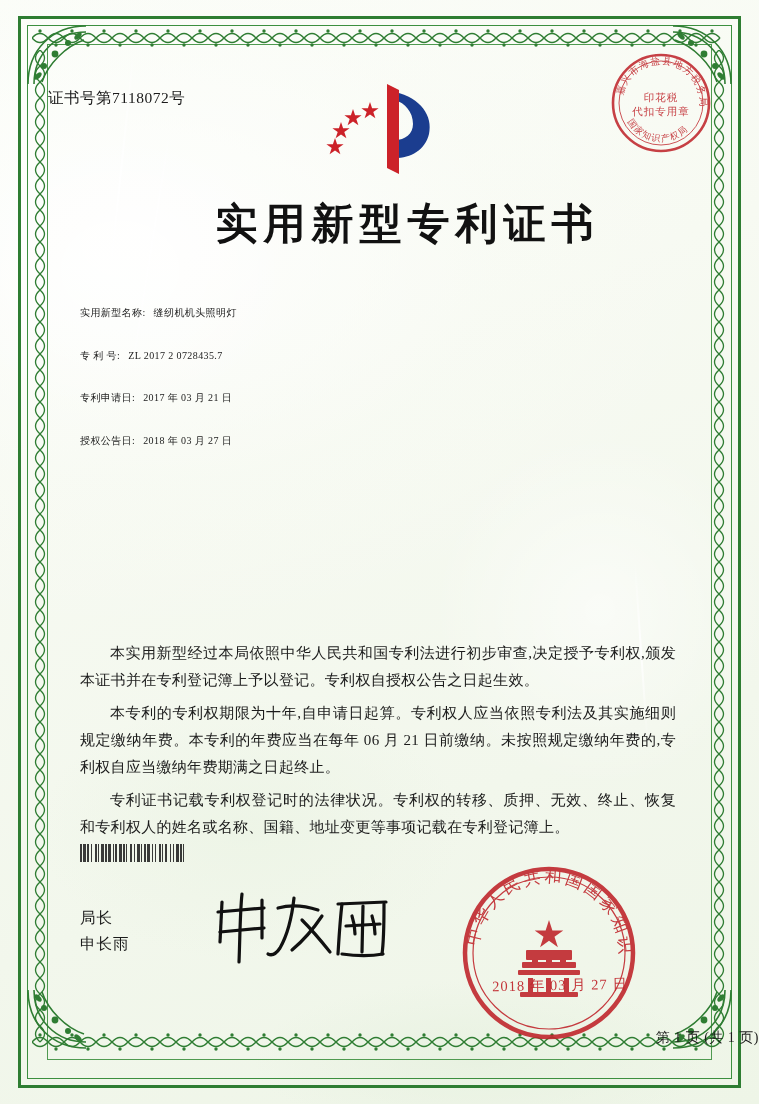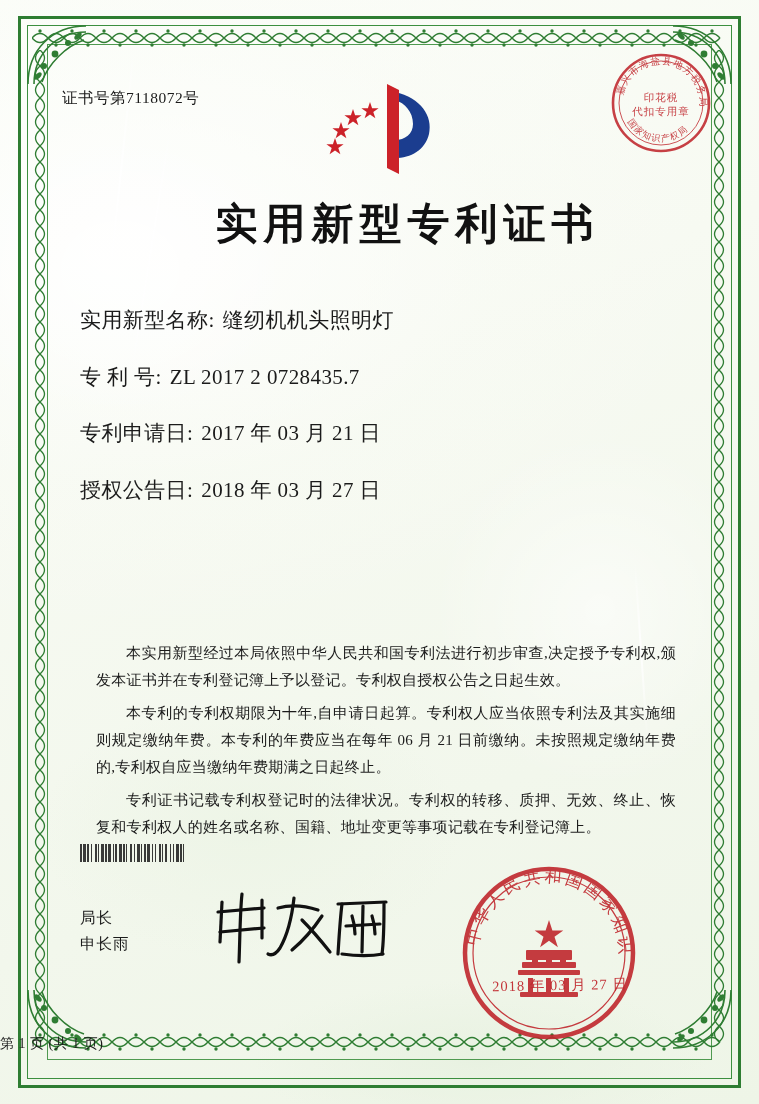"证书号第7118072号" .cert-no { left: 62px -> 48px }
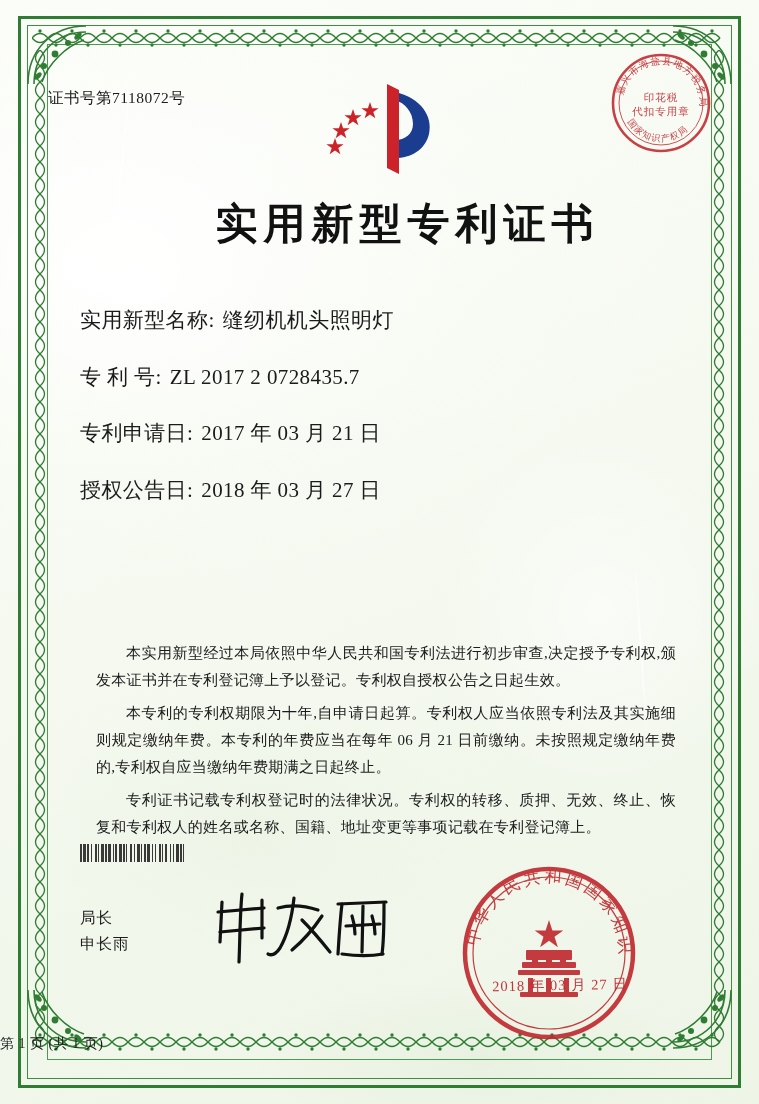"实用新型名称:" .field-row { font-size: 21px -> 10px }
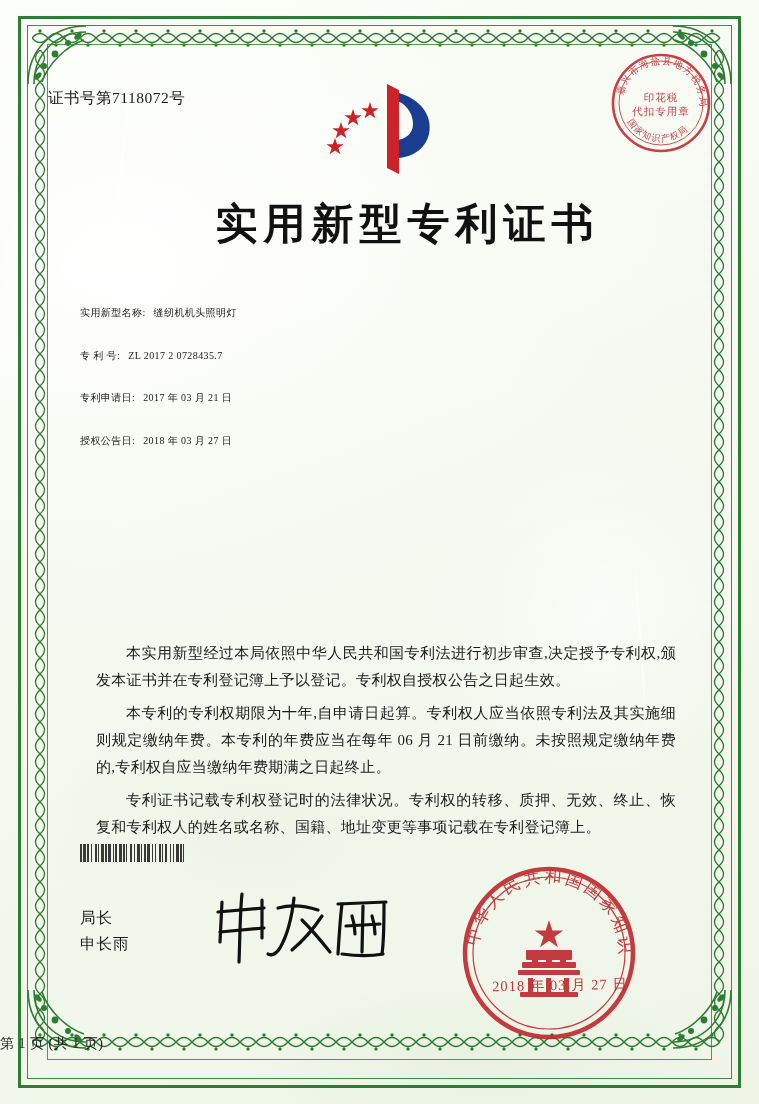"本实用新型经过本局依照中华人民共和国专利法进行初步审查,决定授予专利权,颁发本证" .body-text p { margin: 0 0 6px 16px -> 0 0 6px 0 }
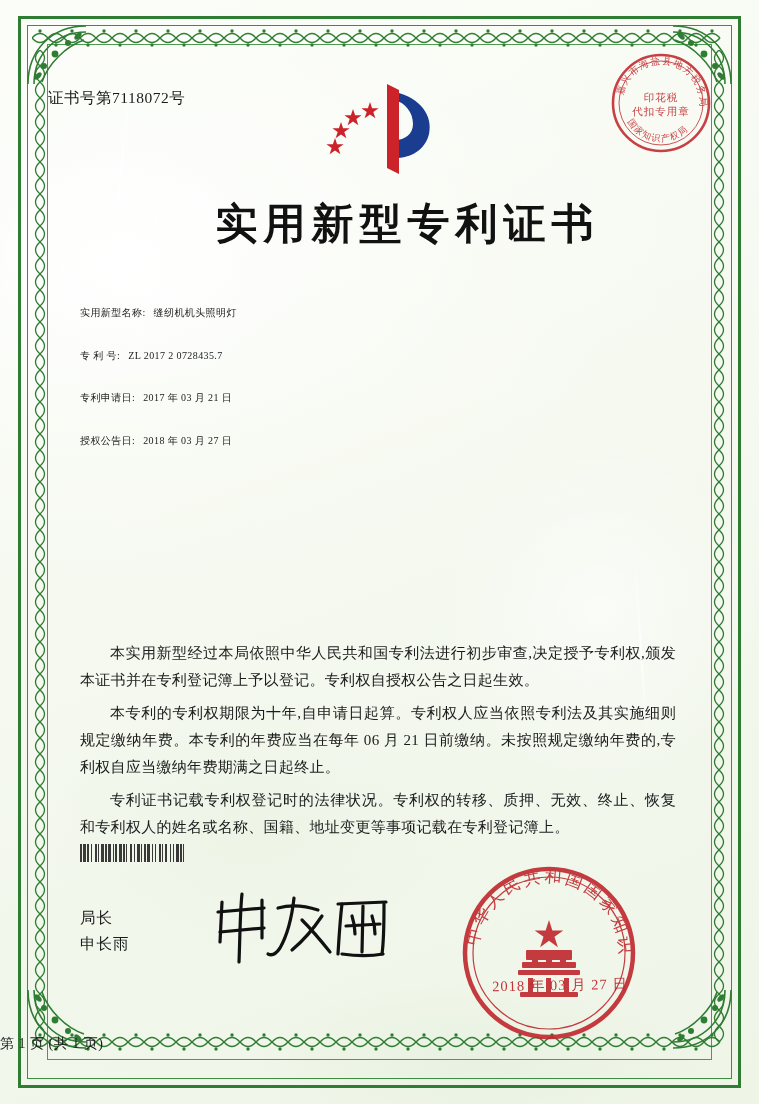"第 1 页 (共 1" .footer { margin-top: 6px -> none; text-align: left -> right }
